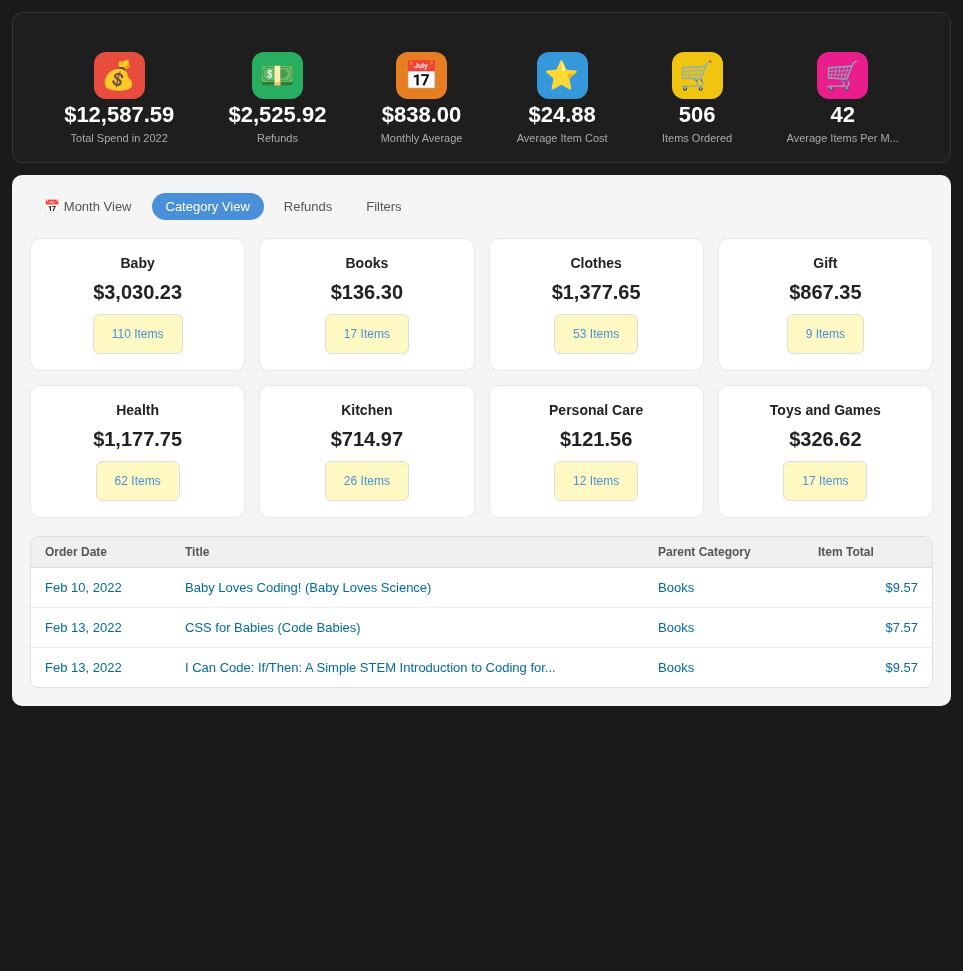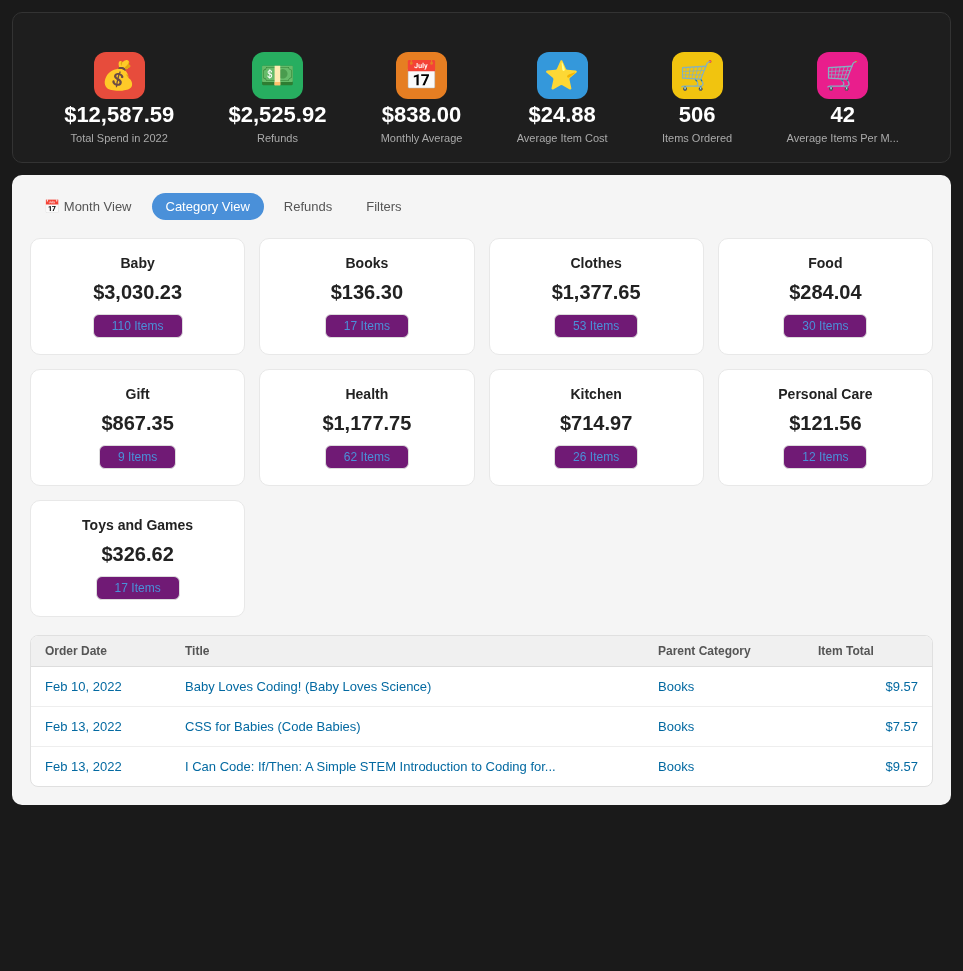"Food" div.category-card { html: <div> <div>Food</div> <div>$284.04</div> <button>30 Items</button> </div> -> none }
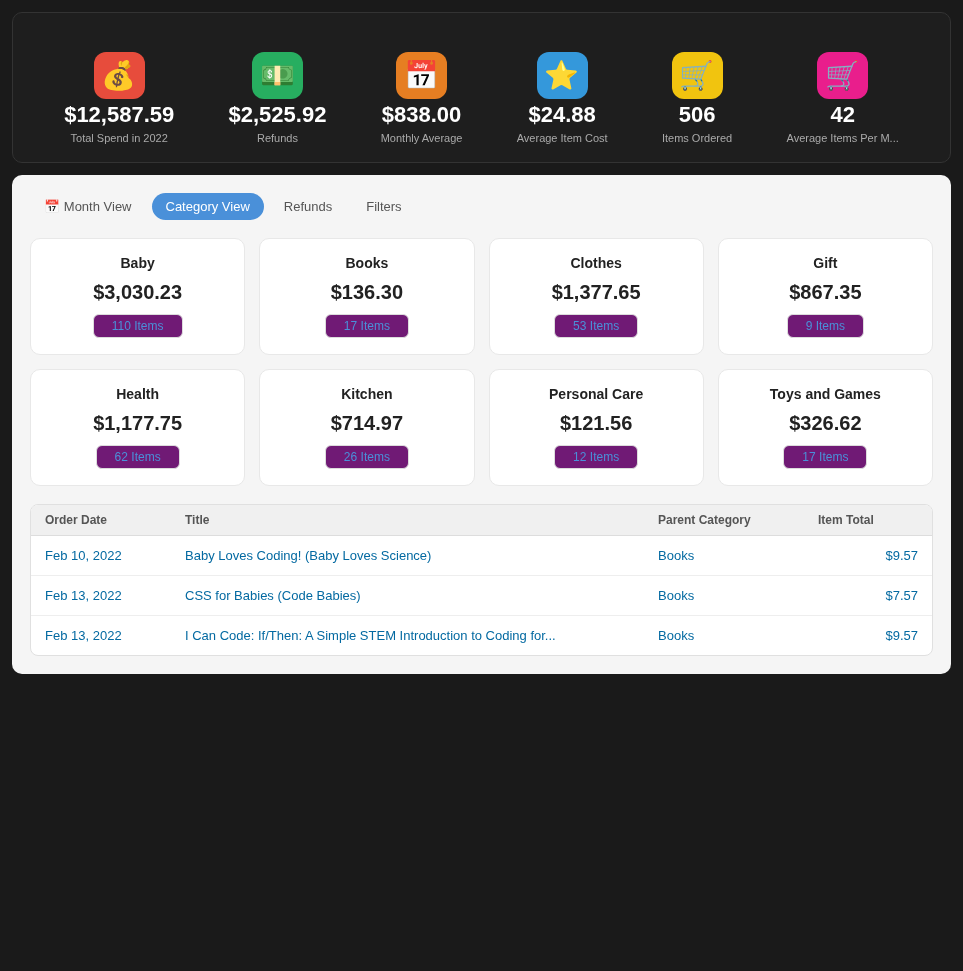"110 Items" .category-items-btn { background: #701a75 -> #fef9c3; padding: 4px 18px -> 12px 18px }
